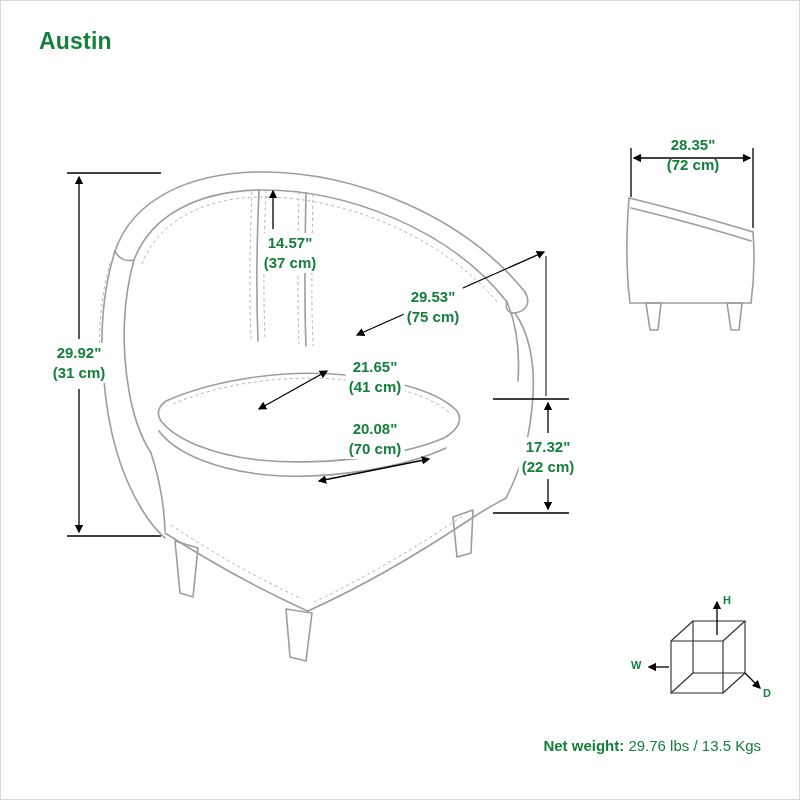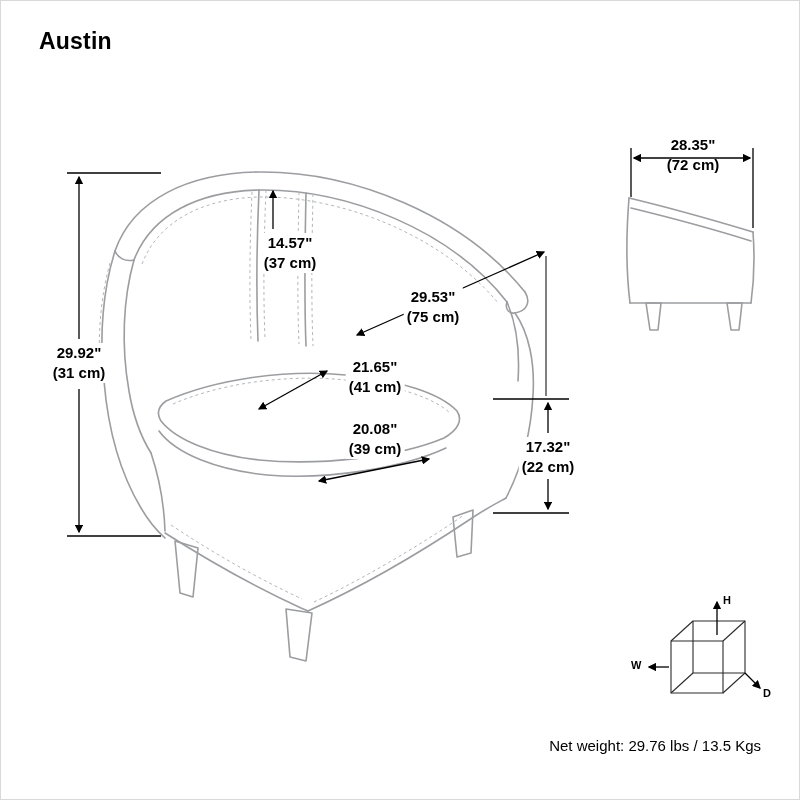"Austin" .page { color: #000000 -> #15803d }
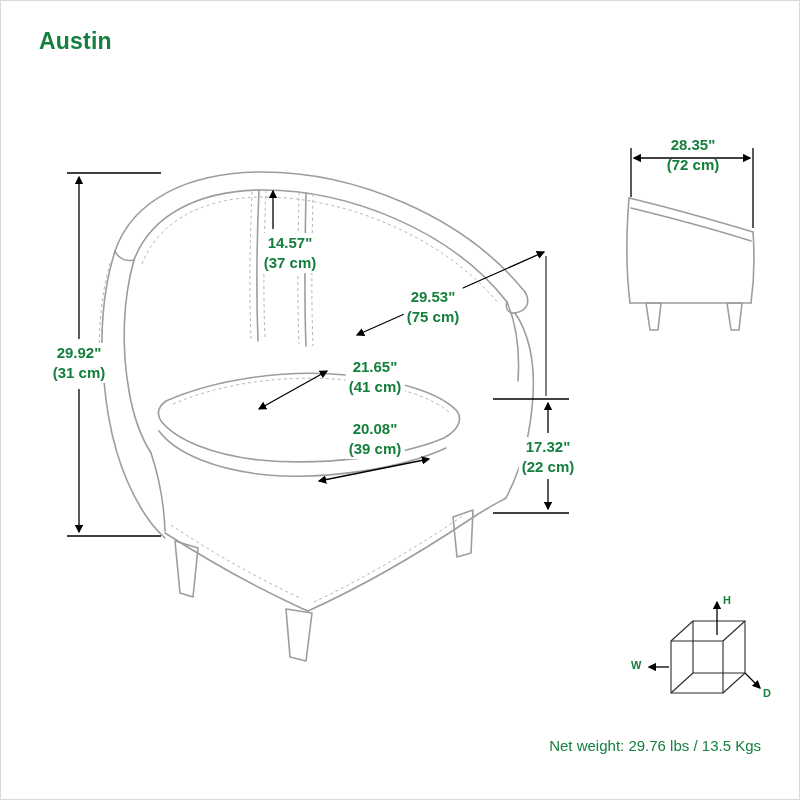"(39 cm)" div { text: 39 -> 70 }
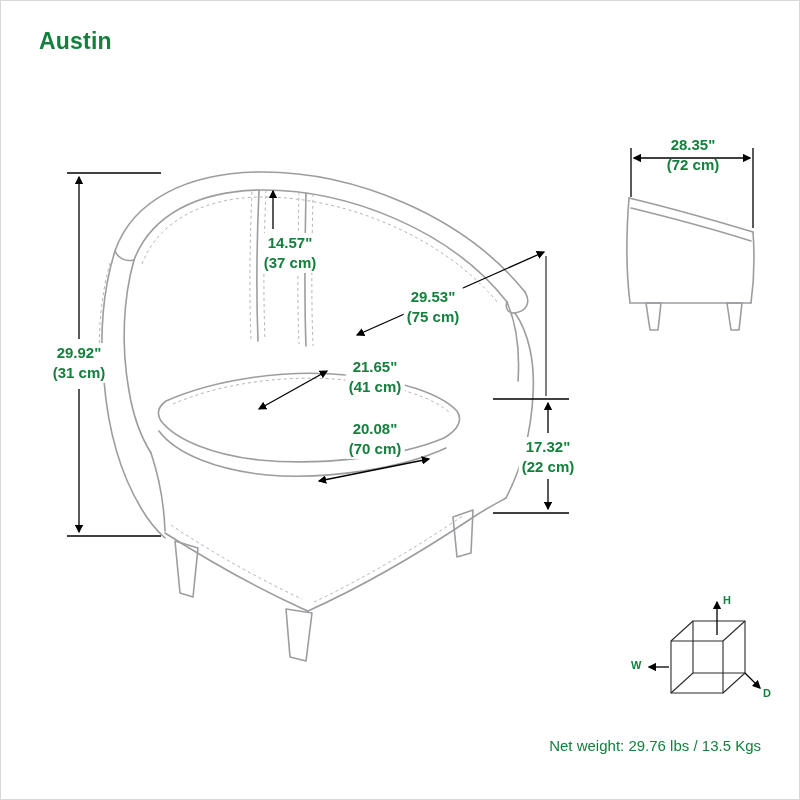"Net weight:" .footer .lab { font-weight: normal -> bold }
